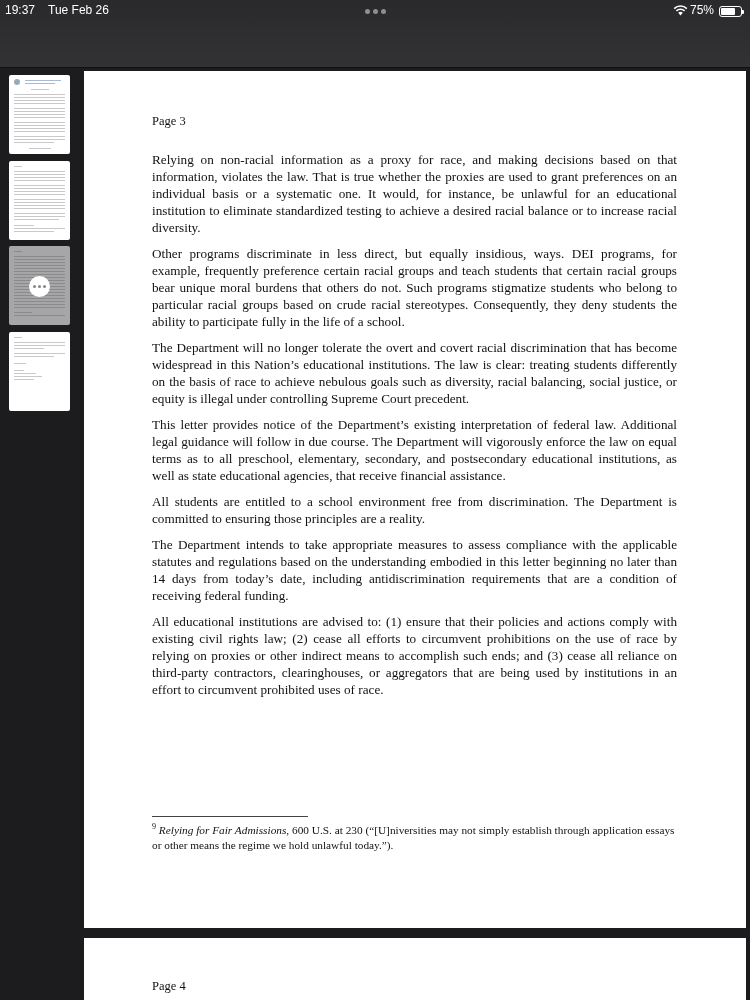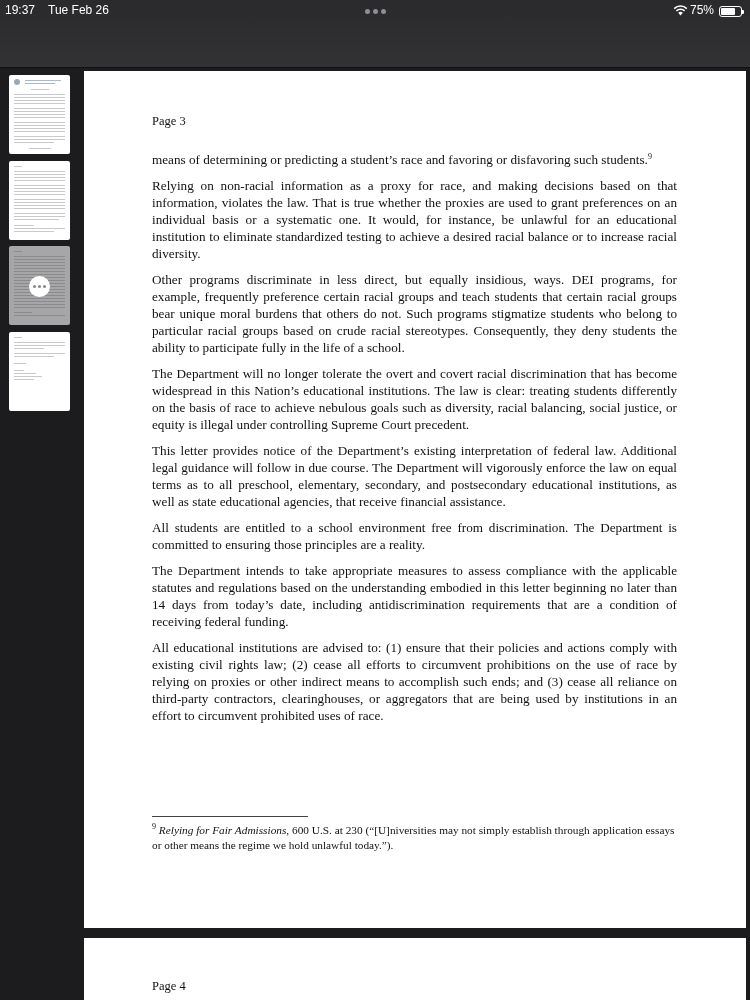"means of determining or predicting" p.first { html: <p><span>means of determining or predicting a student’s race and favoring or disfavoring such students.</span><sup>9</sup></p> -> none }
